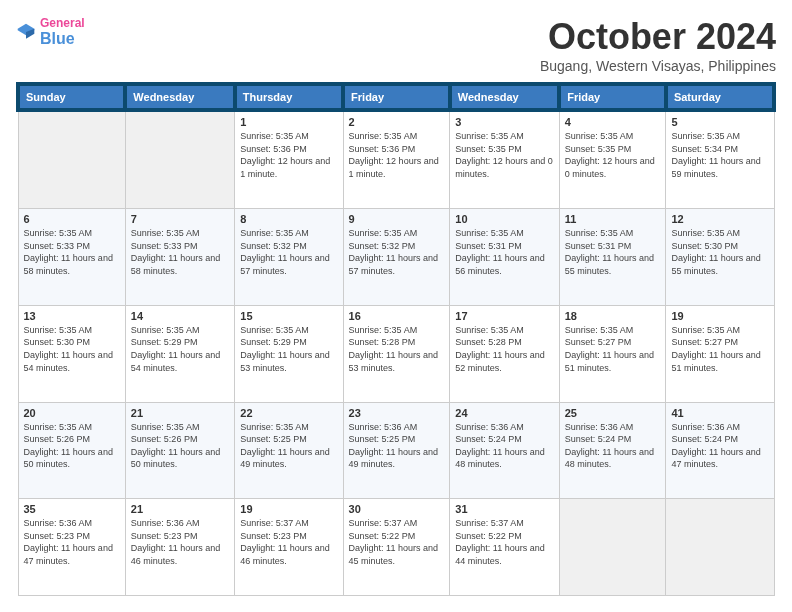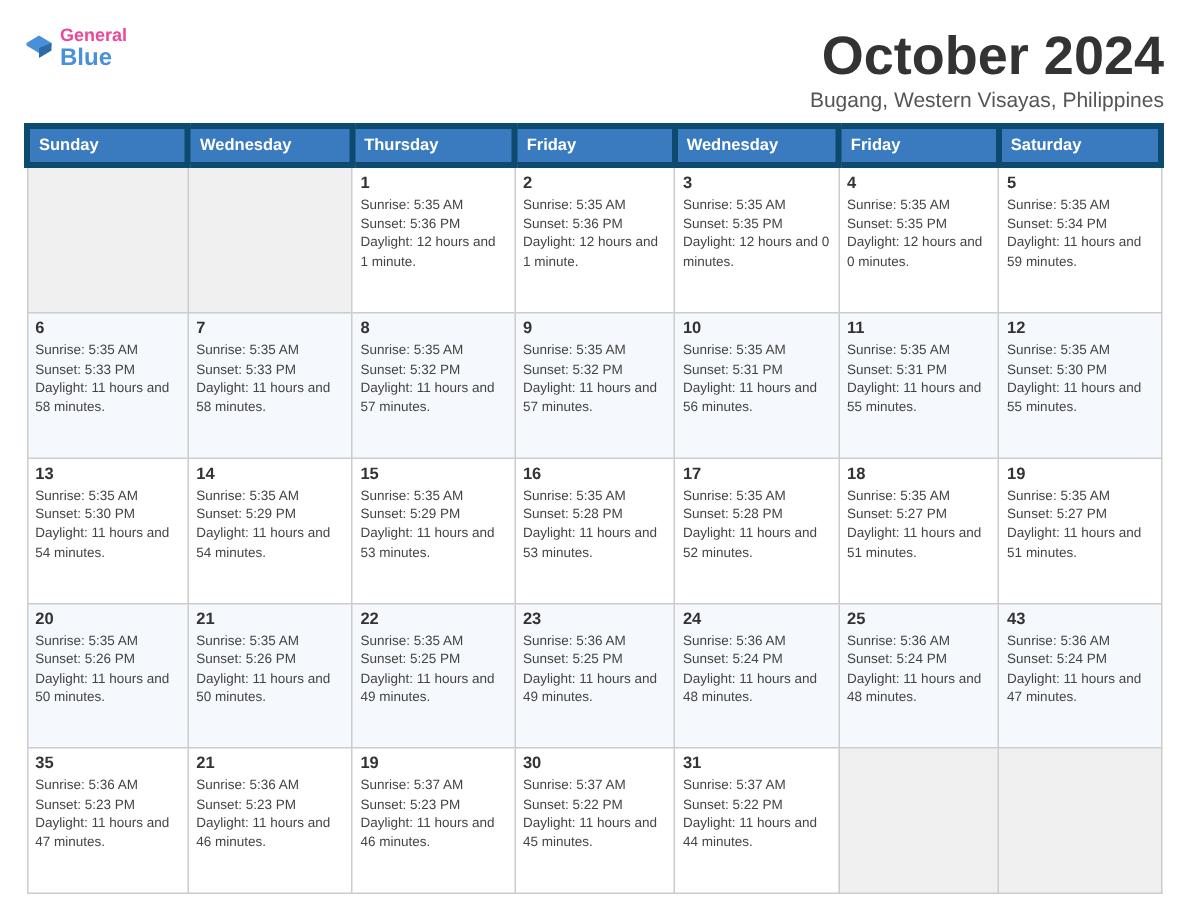"43" div.day-num { text: 43 -> 41 }
